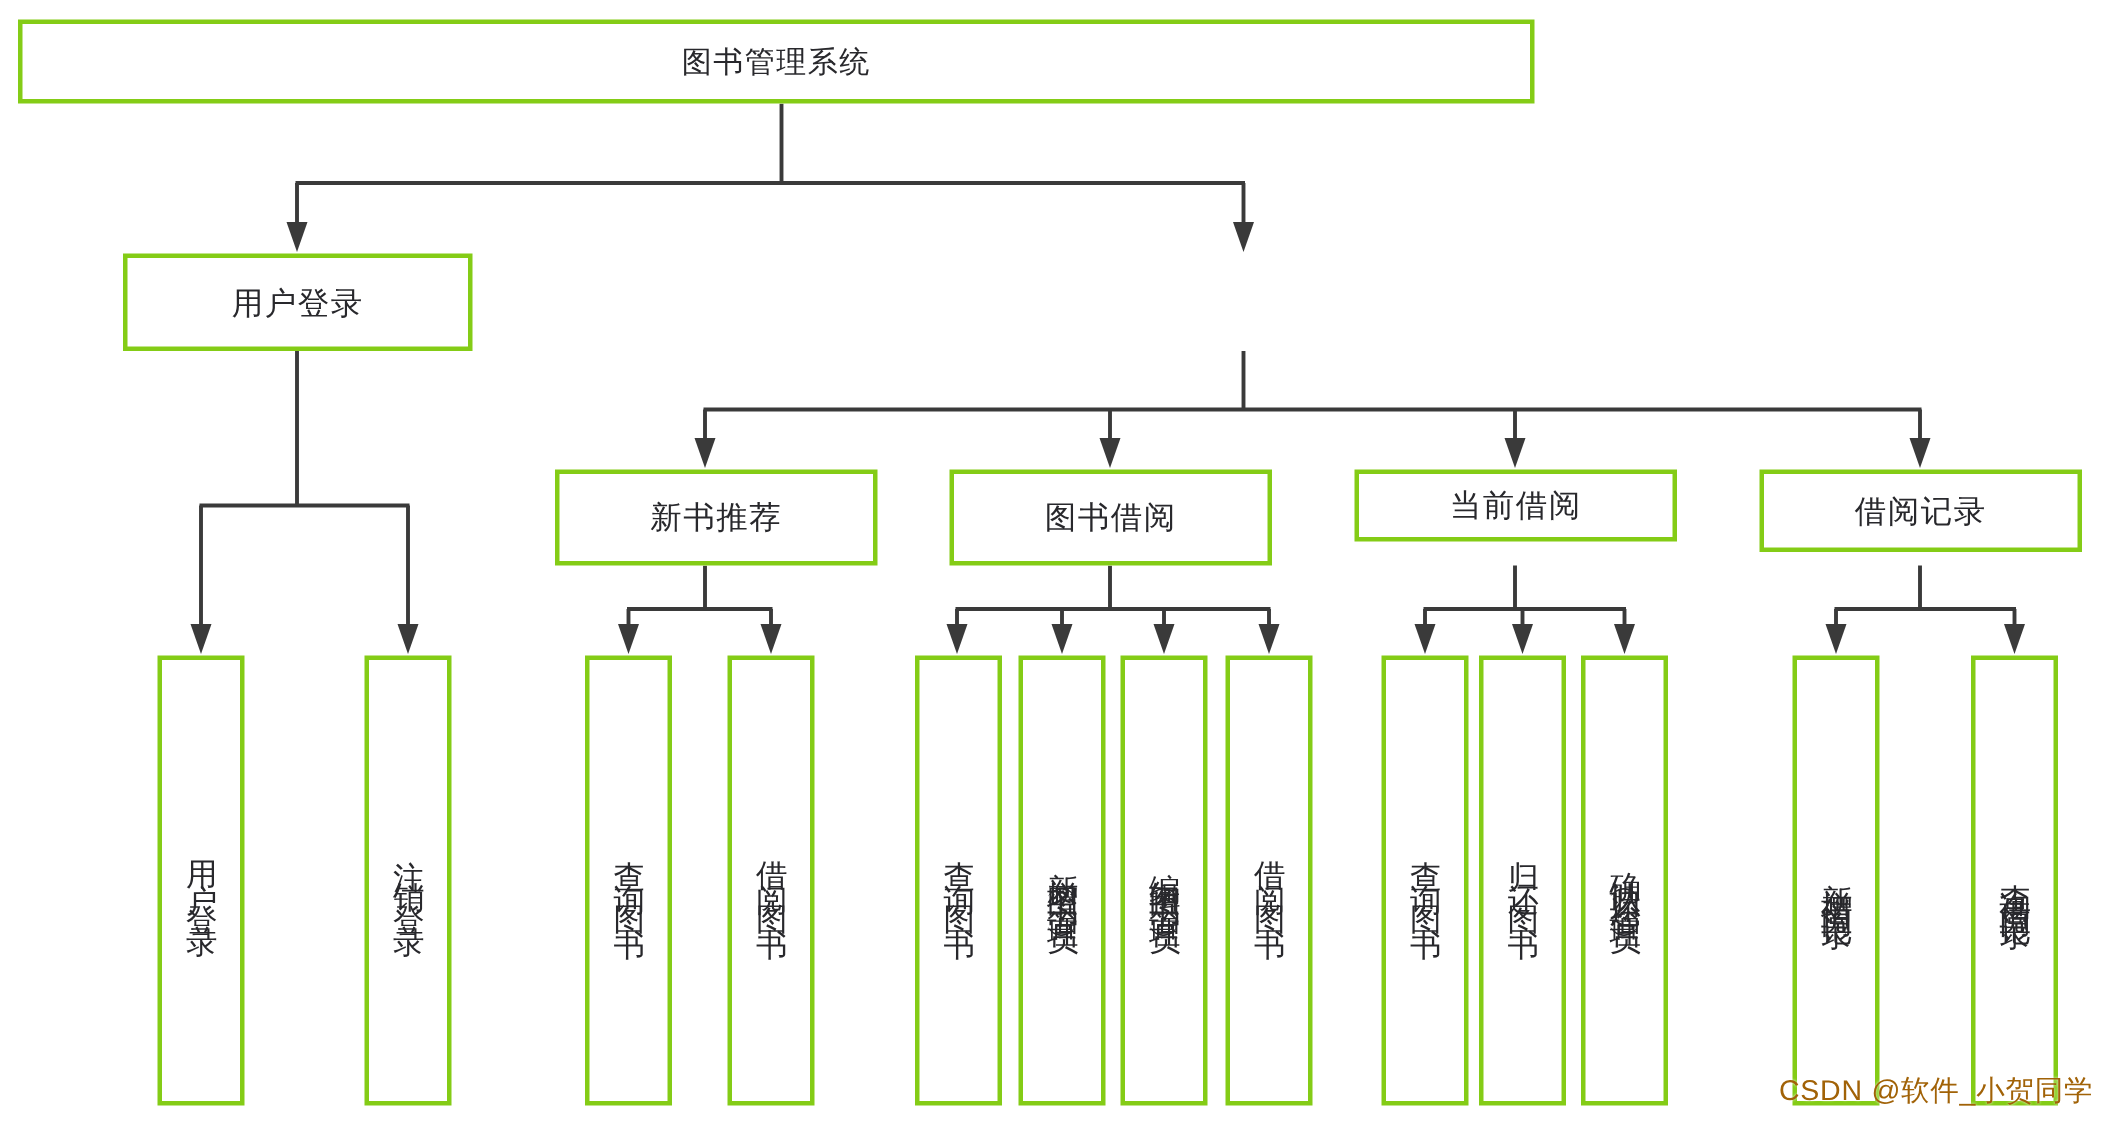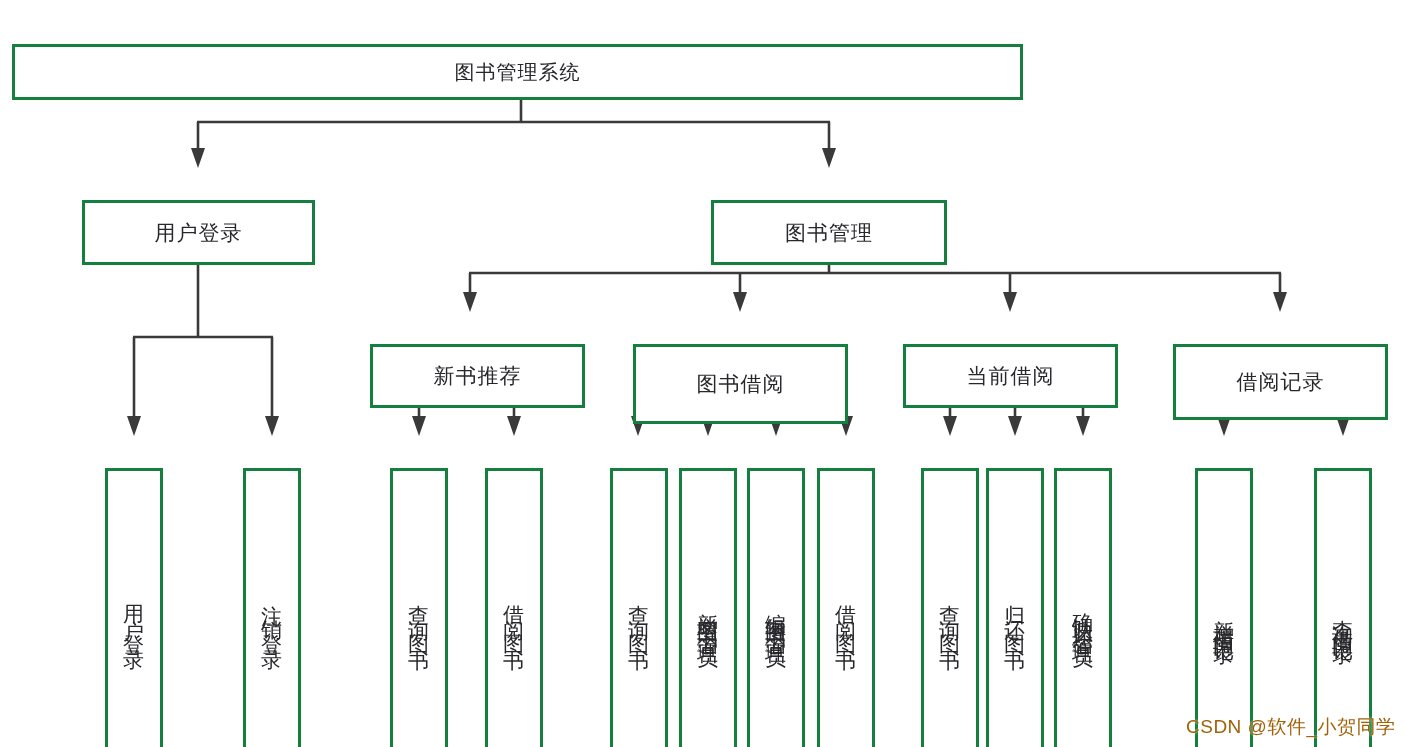"图书管理系统" .node { border: 3px solid #15803d -> 3px solid #84cc16; margin-top: 31px -> none }
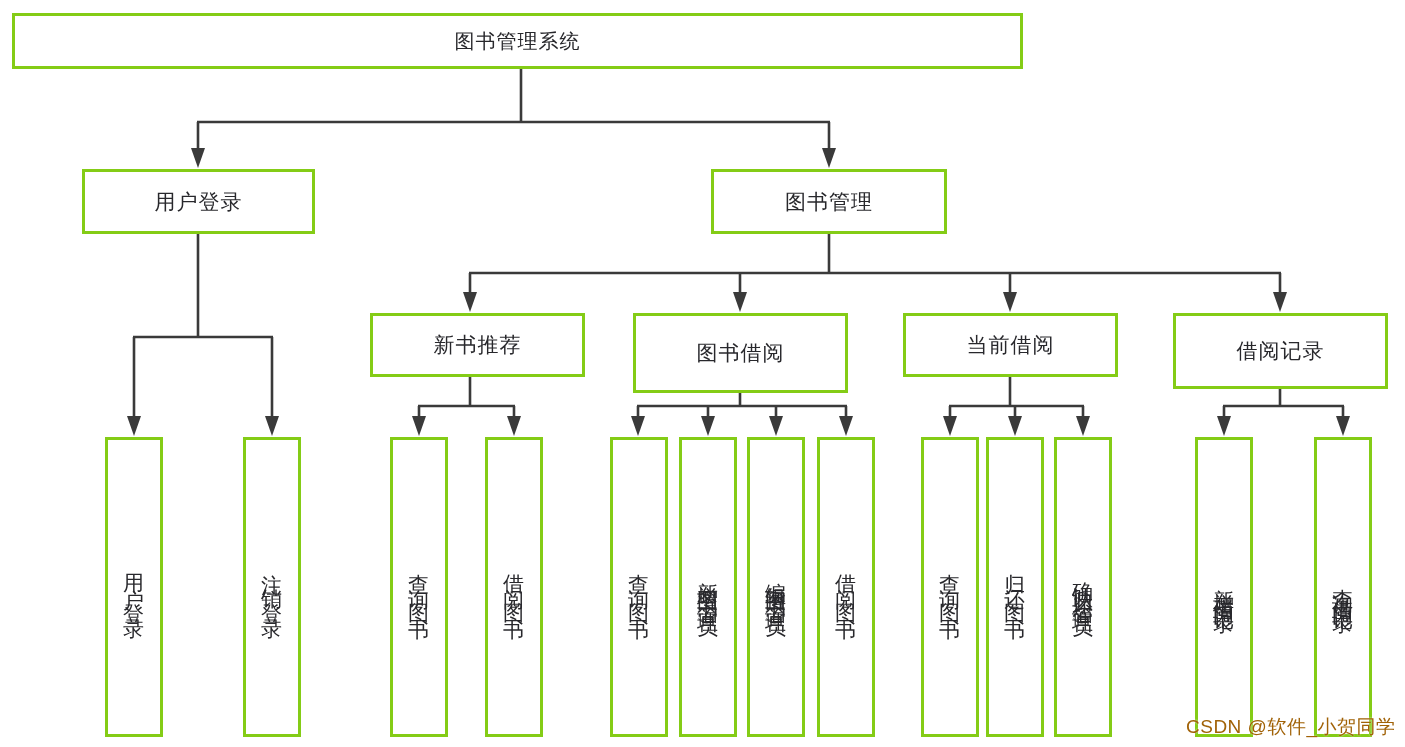"图书管理" div.node { html: <div> <span>图书管理</span> </div> -> none }
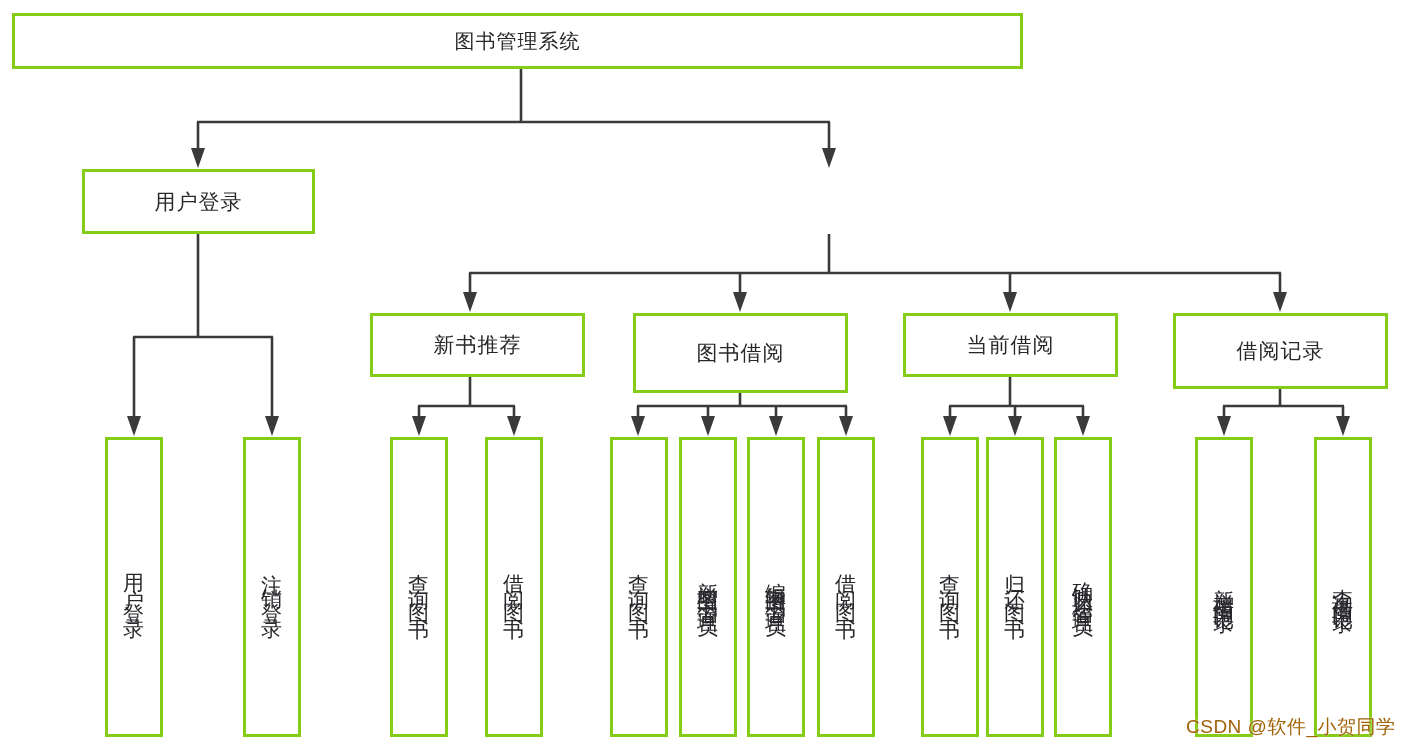"图书借阅" div.node { height: 80px -> 64px }
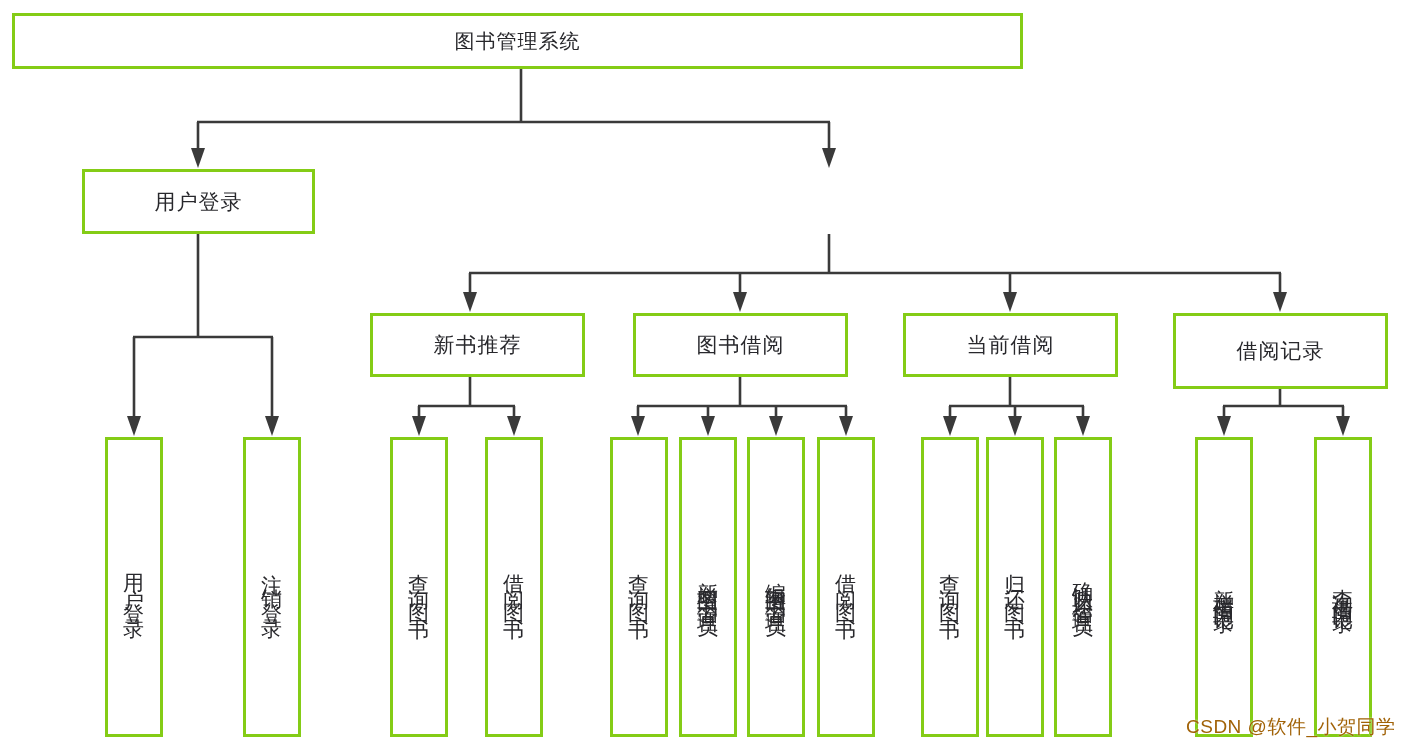"当前借阅" div.node { height: 64px -> 48px }
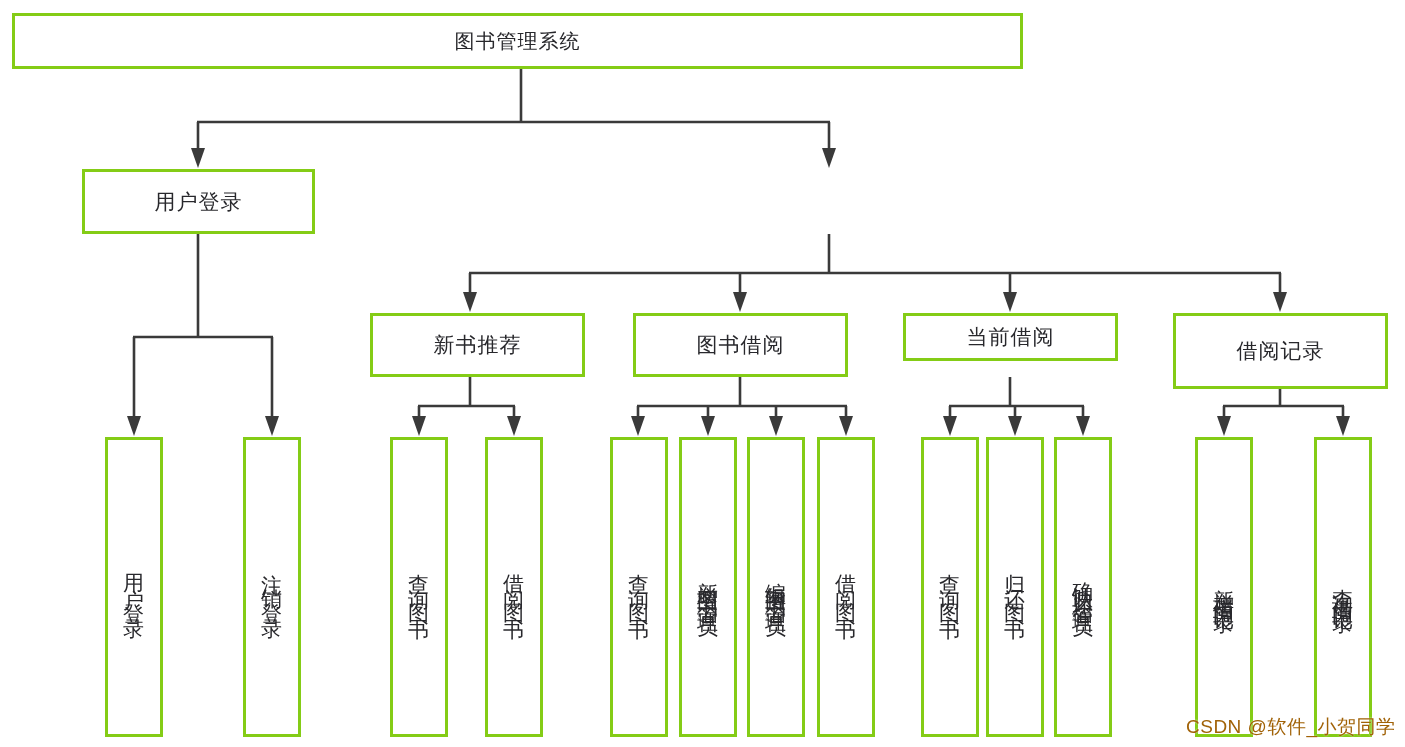"借阅记录" div.node { height: 76px -> 55px }
